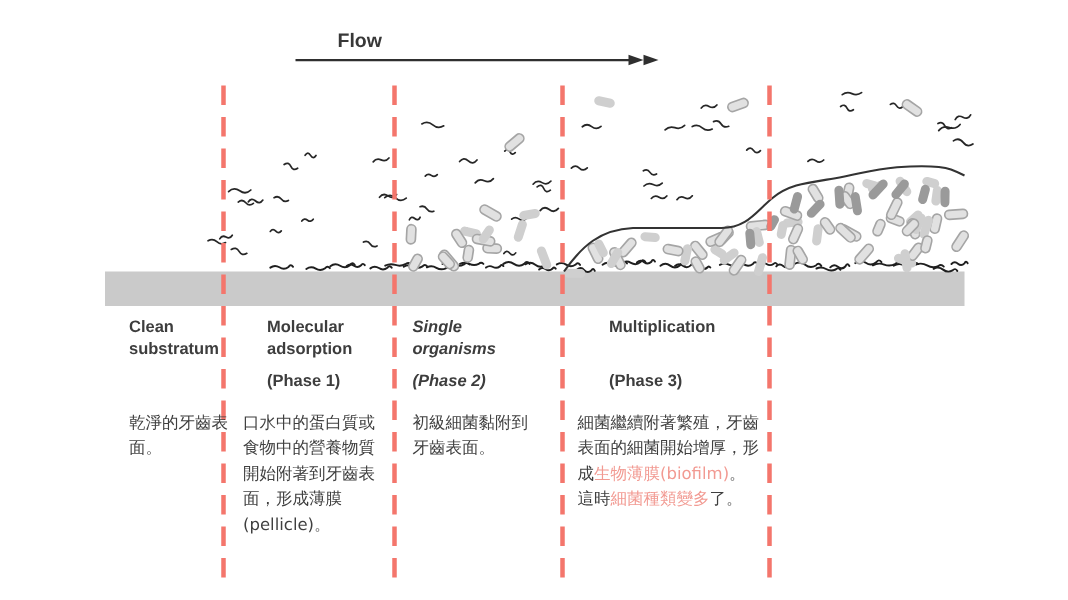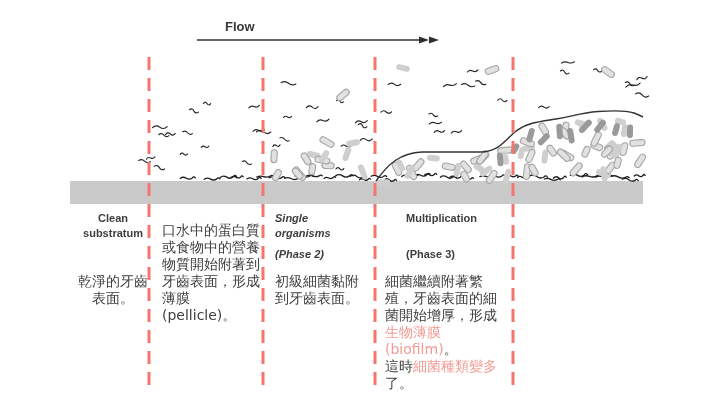"Clean substratum" .c1 { left: 74px -> 86px; text-align: center -> none }
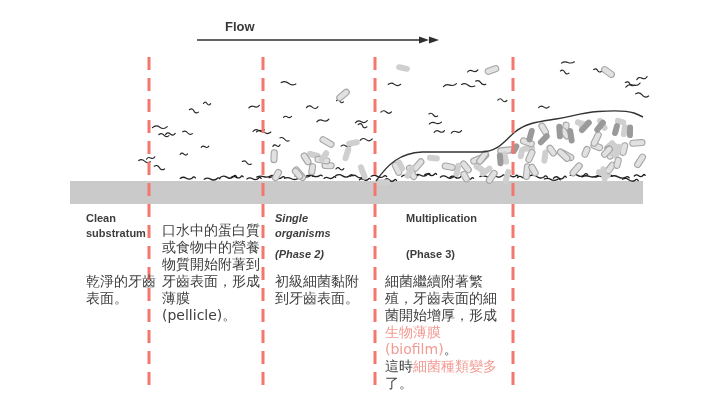"Molecular adsorption" div.head { html: none -> <div> <div>Molecular adsorption</div> <div>(Phase 1)</div> </div> }
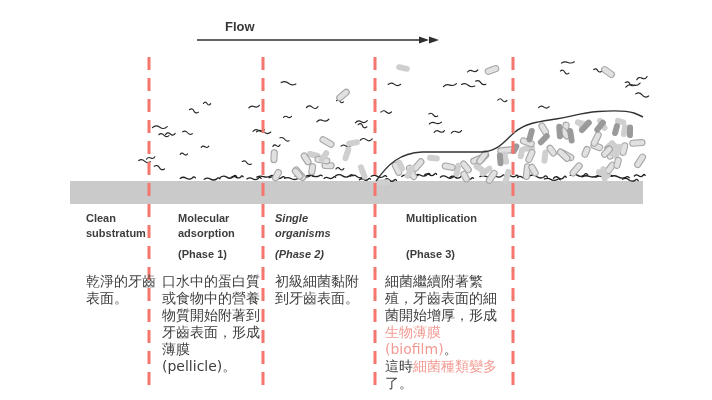"乾淨的牙齒表面。" .desc { font-size: 14px -> 11px }
